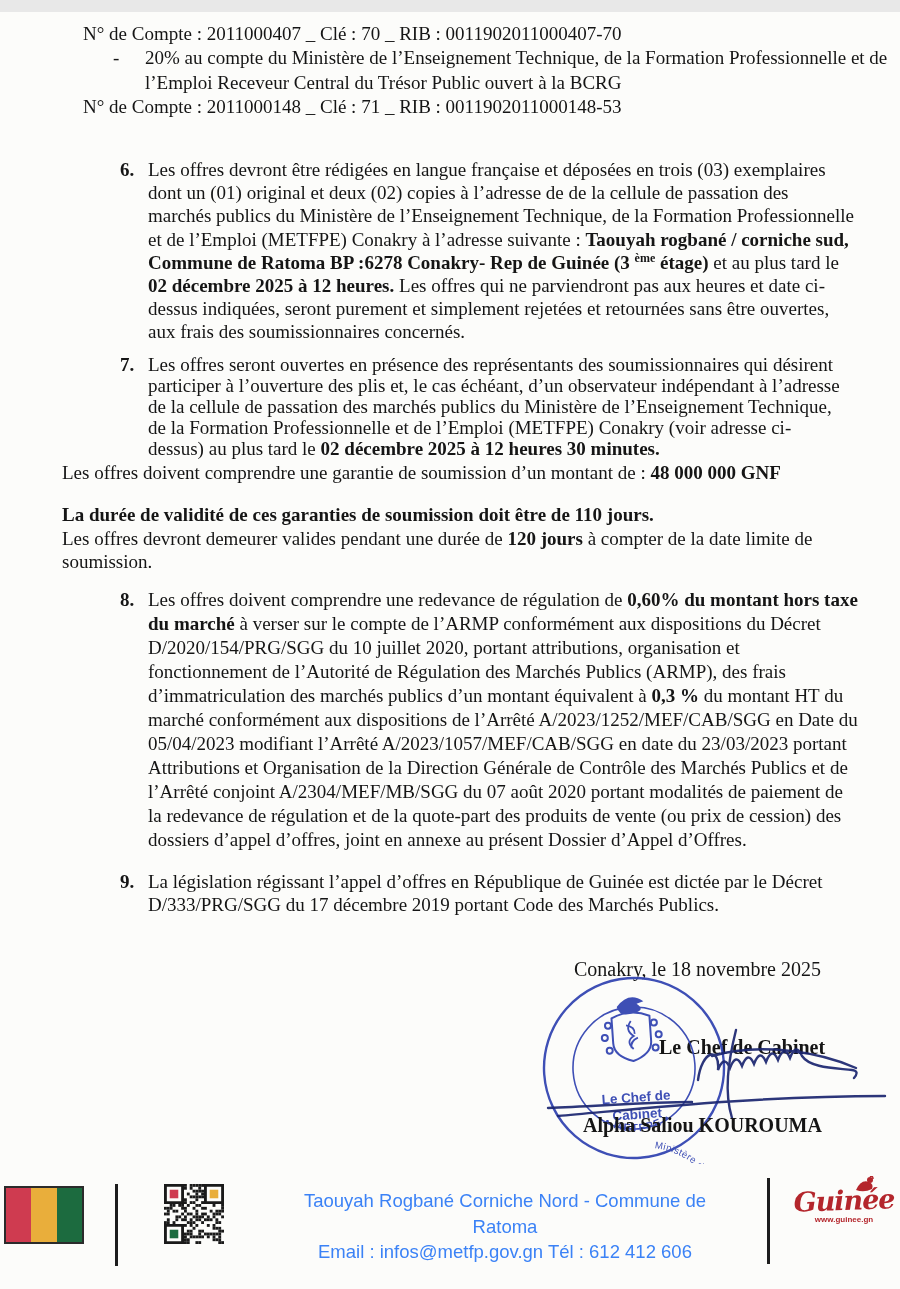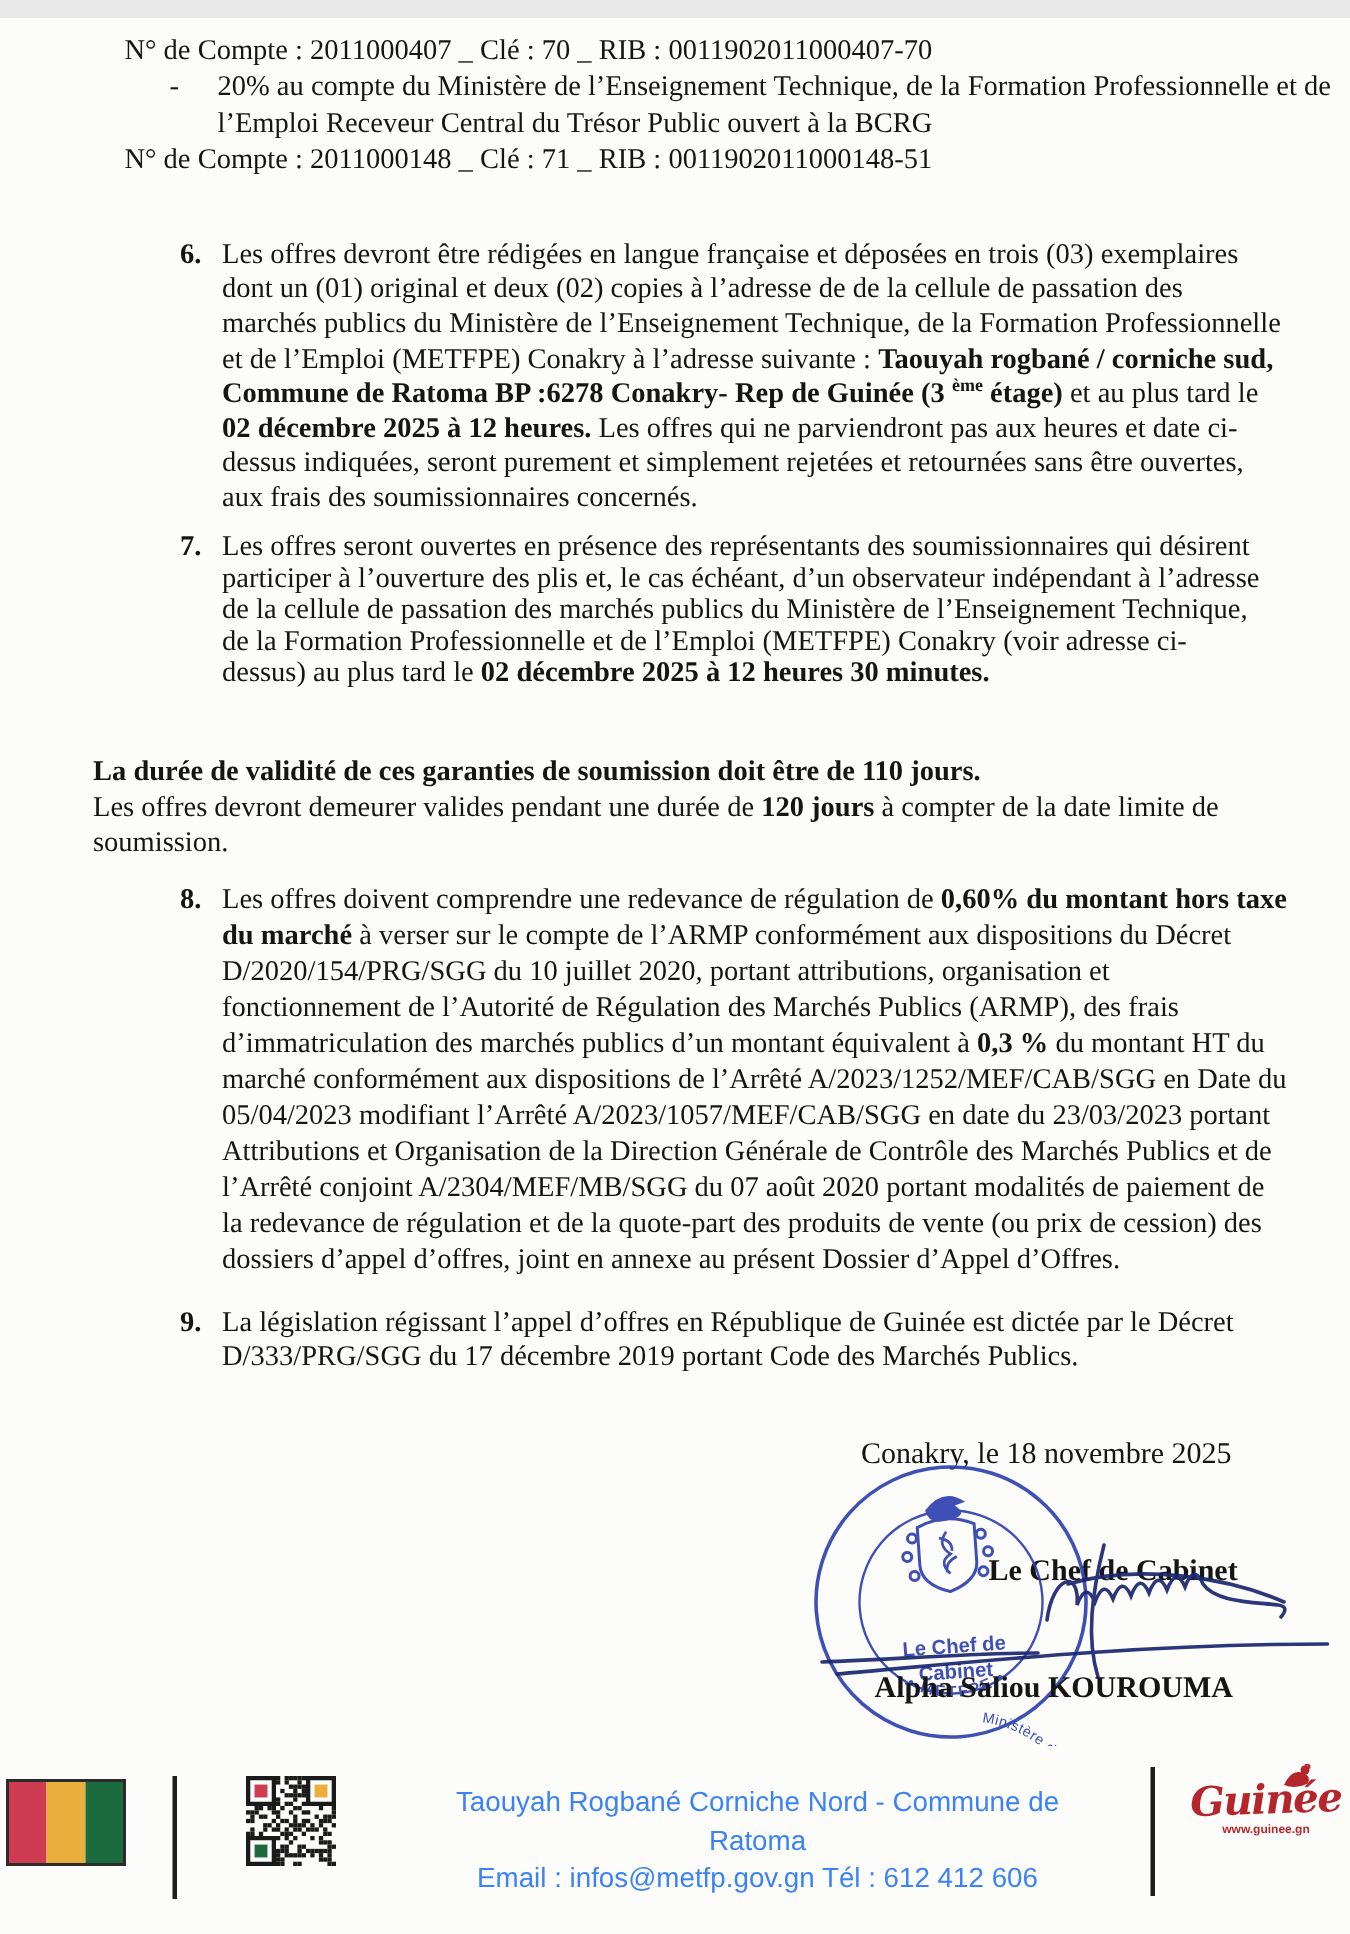"N° de Compte : 2011000148" div { text: 0011902011000148-51 -> 0011902011000148-53 }
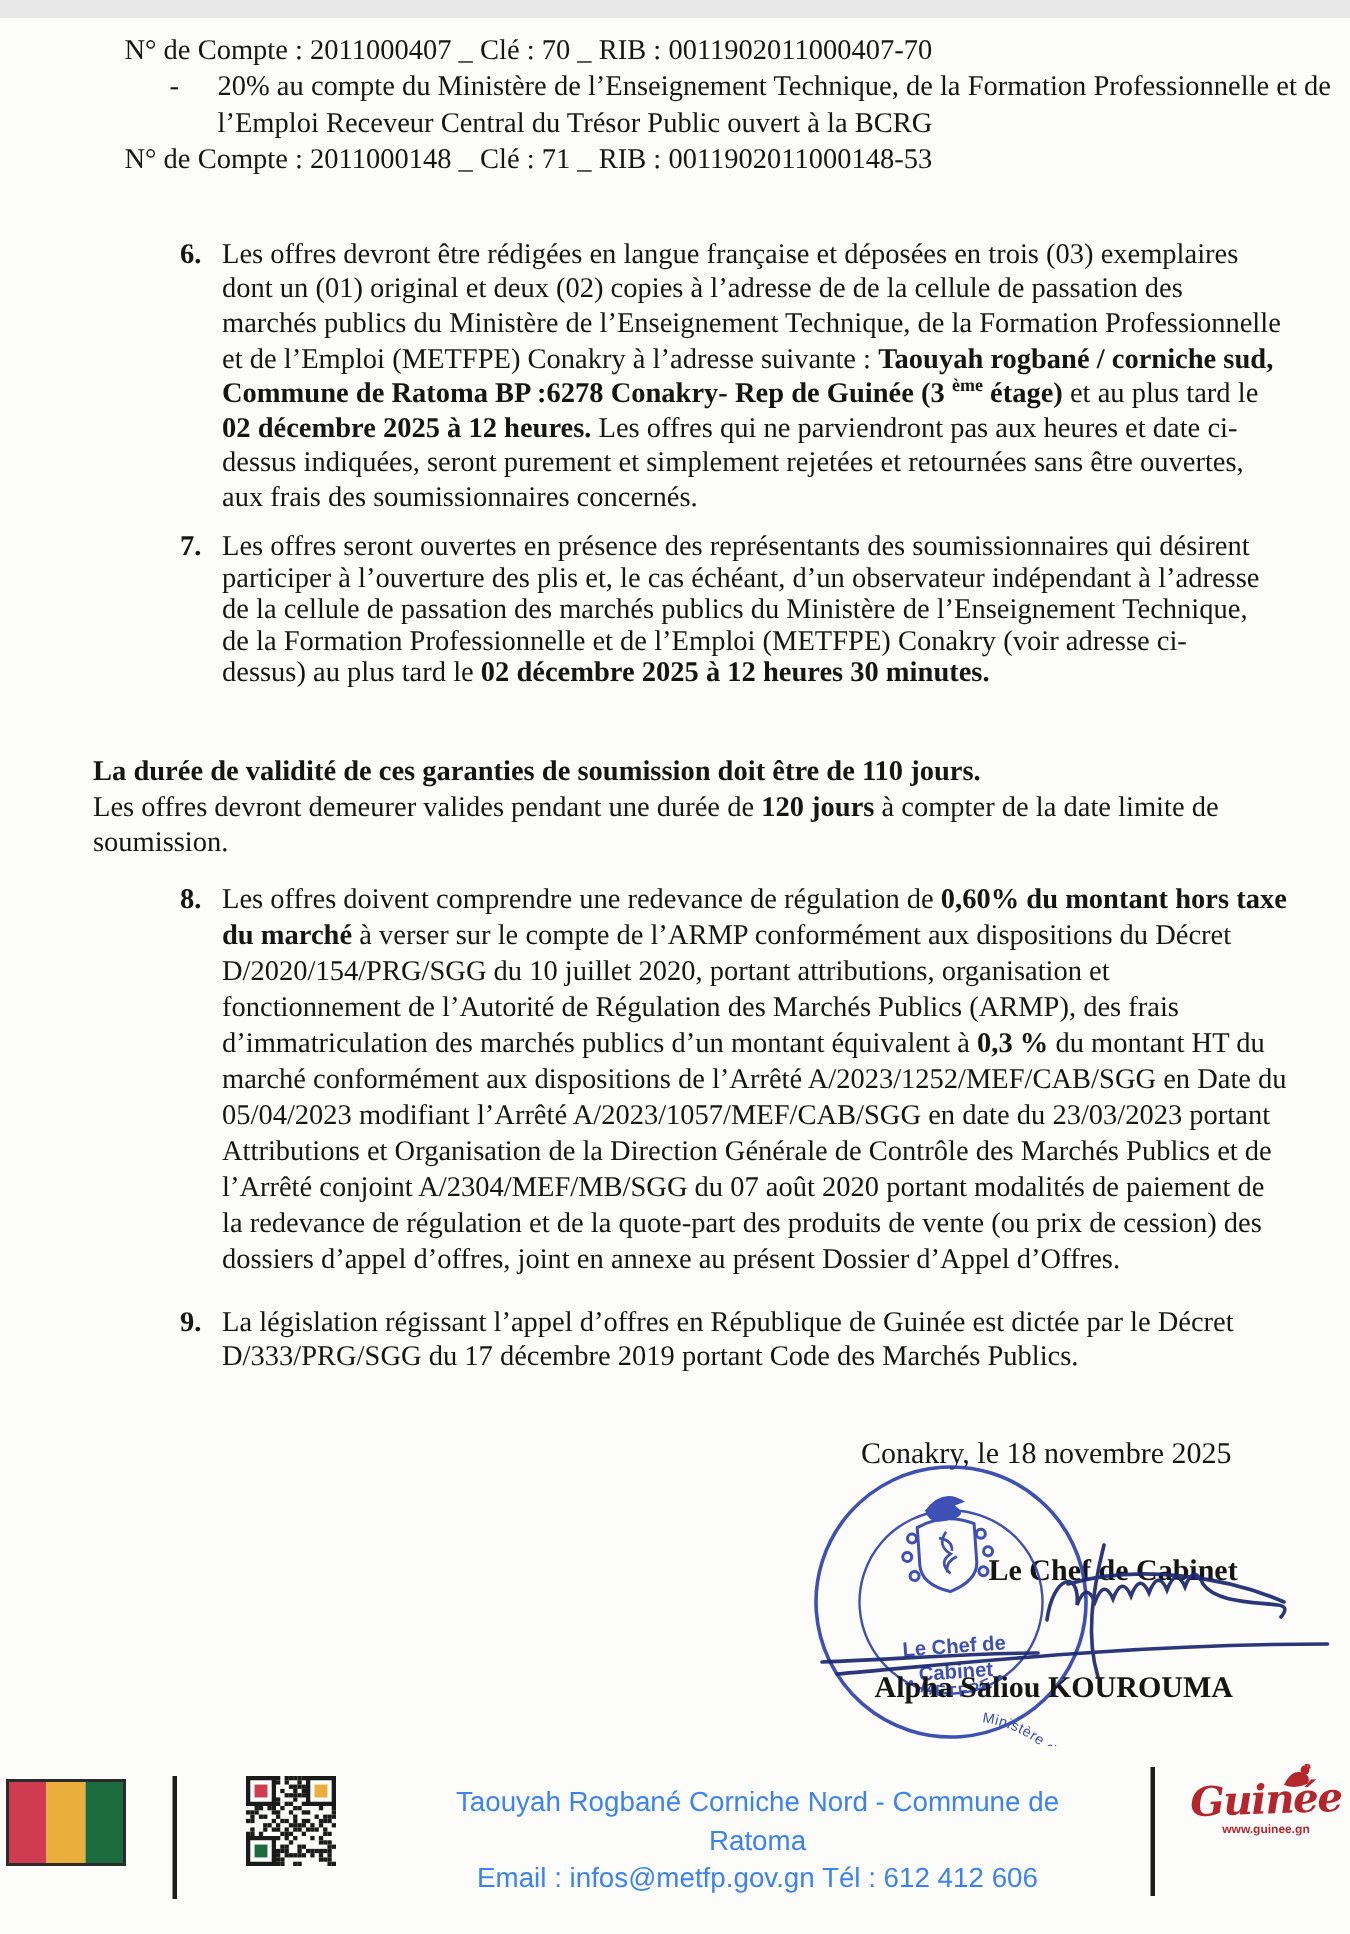"Les offres doivent comprendre une garantie" div.flush { html: none -> <div><span>Les offres doivent comprendre une garantie de soumission d’un montant de : </span><b>48 000 000 GNF</b></div> }
